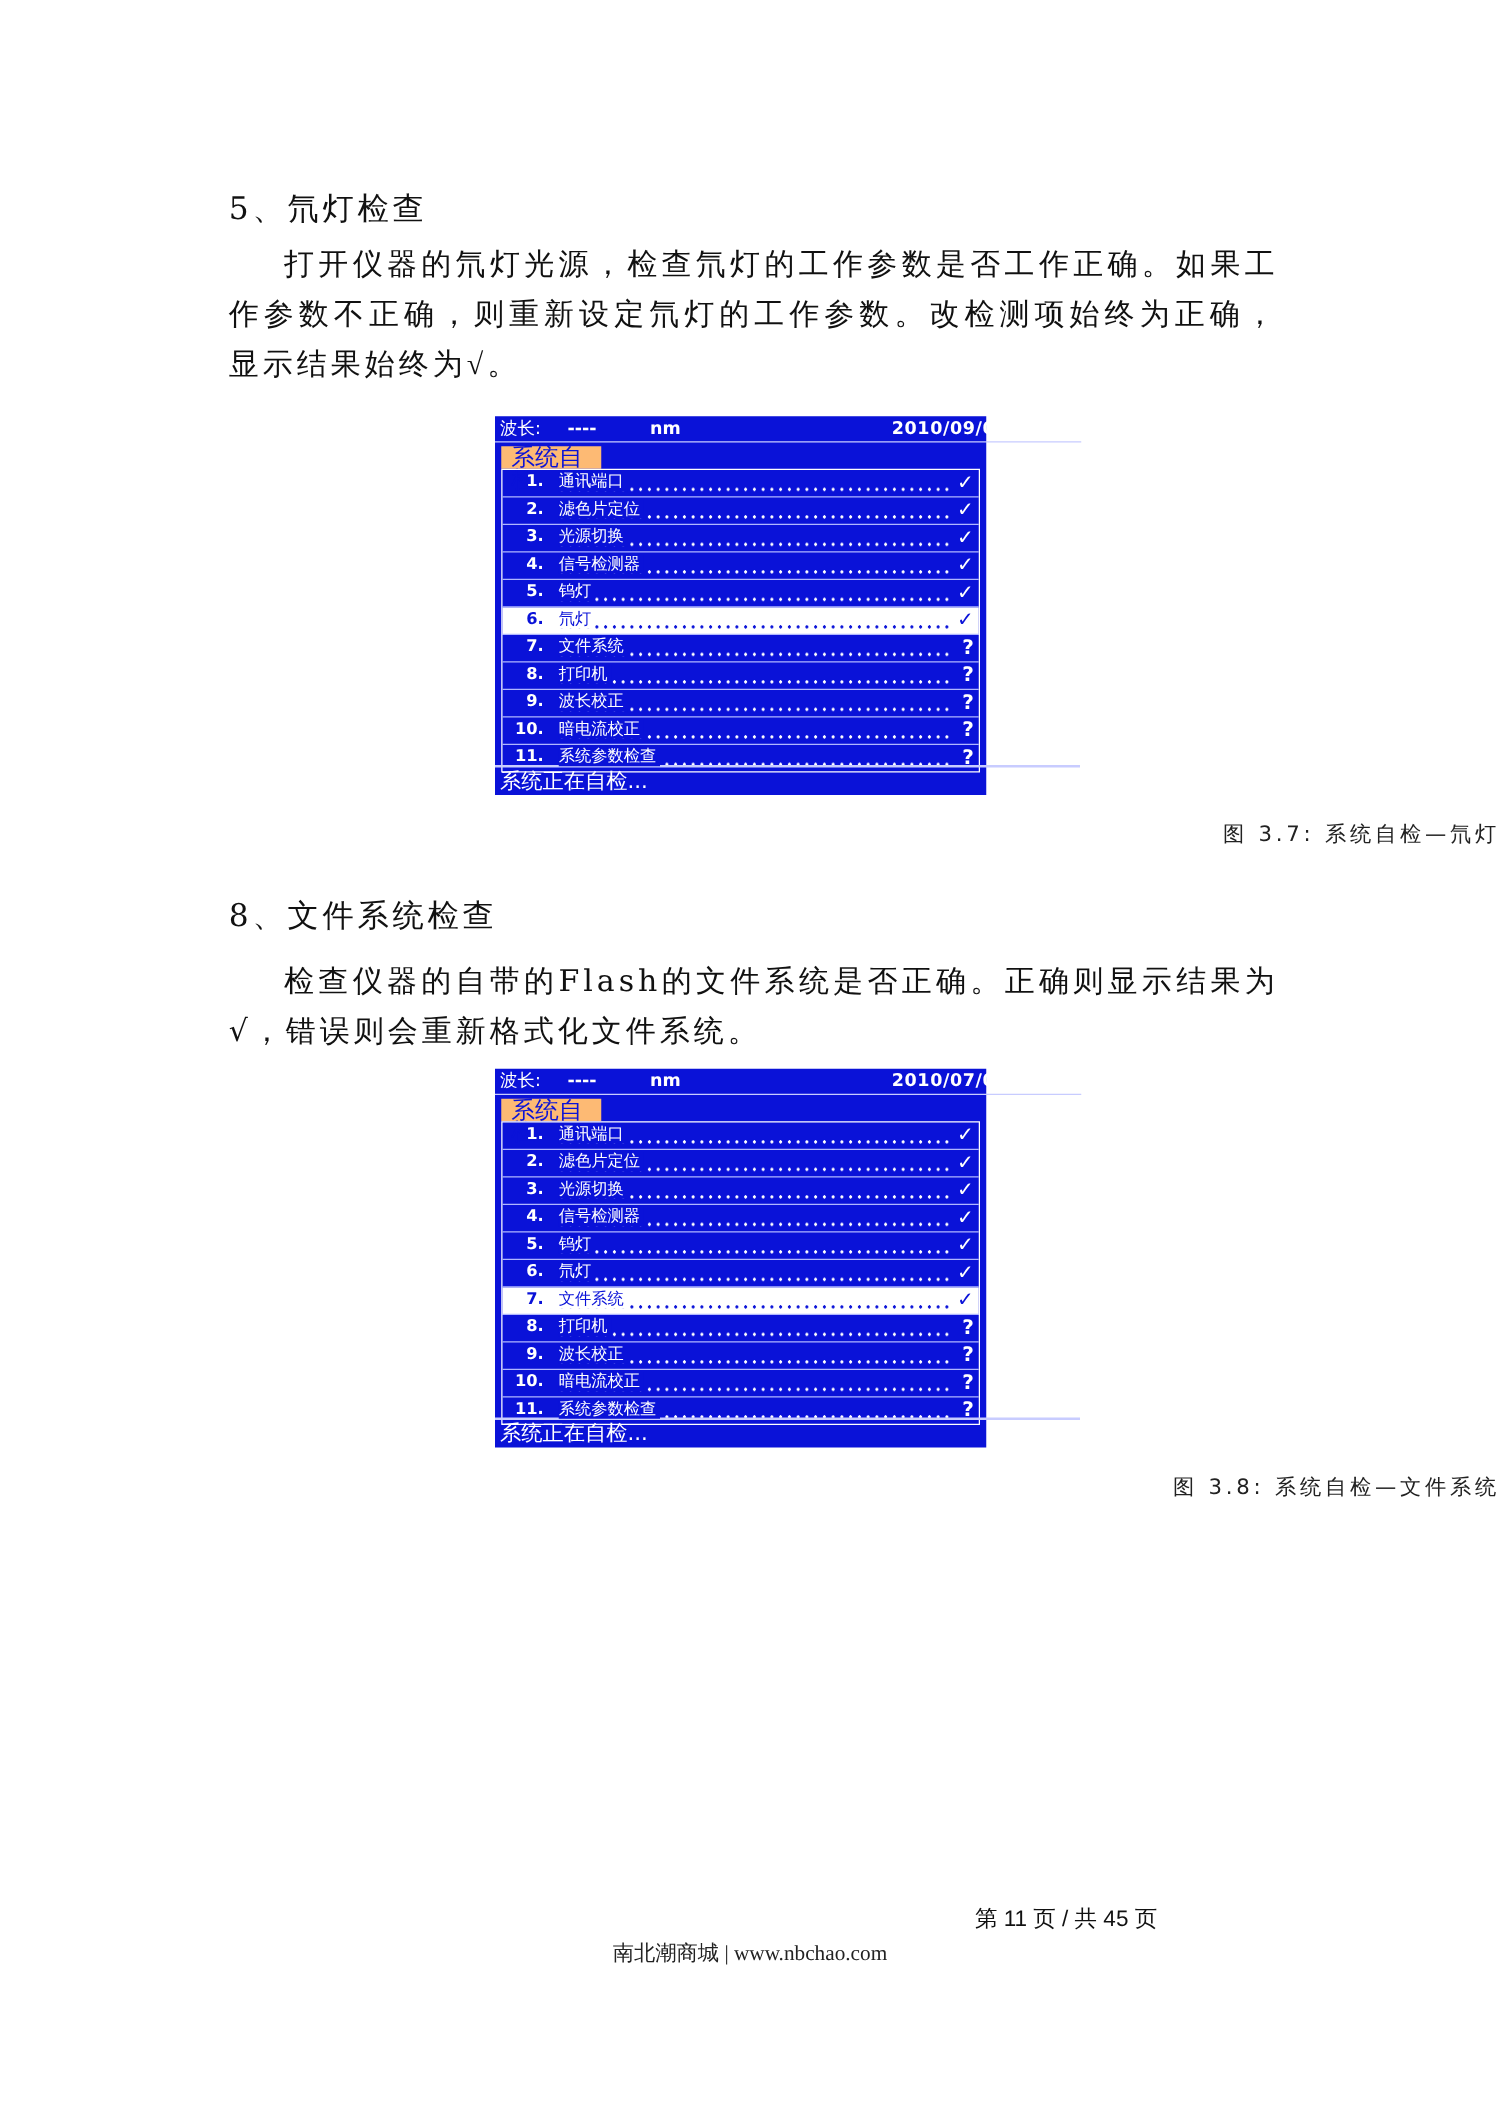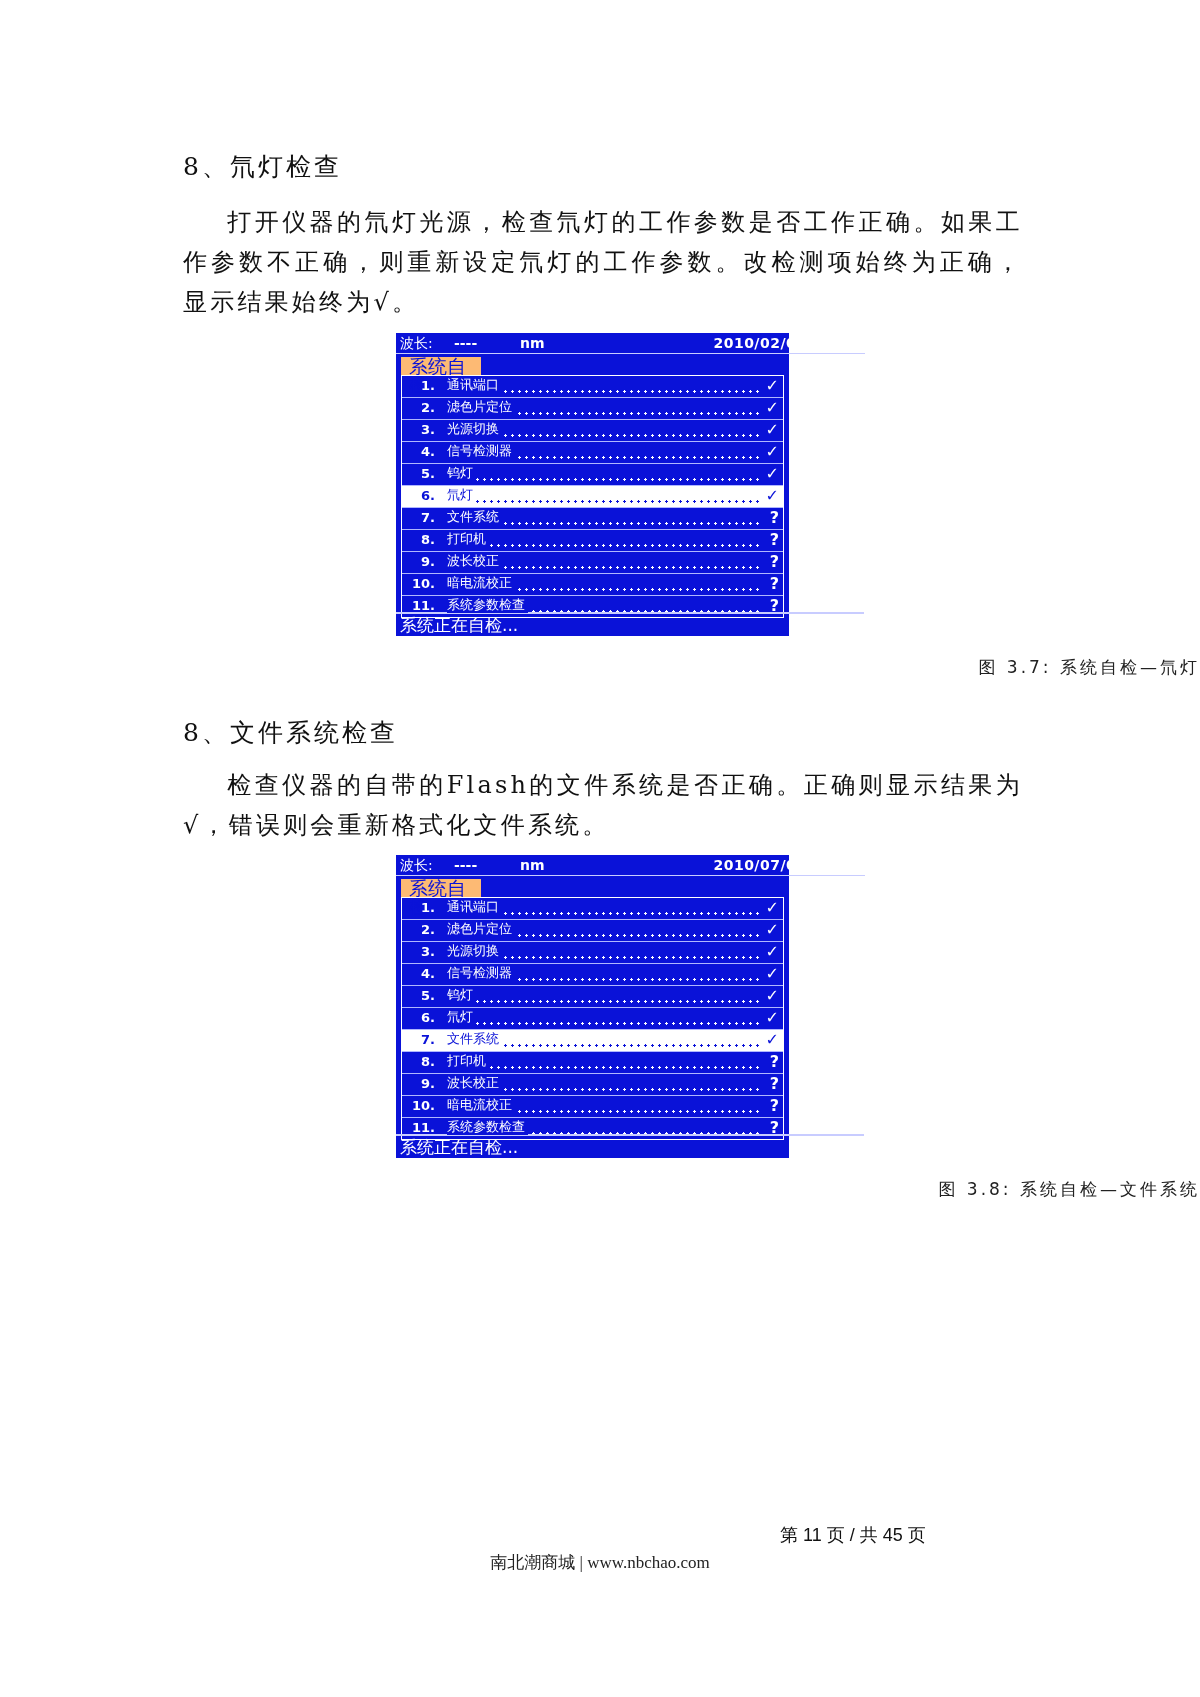"8、氘灯检查" div.heading { text: 8 -> 5 }
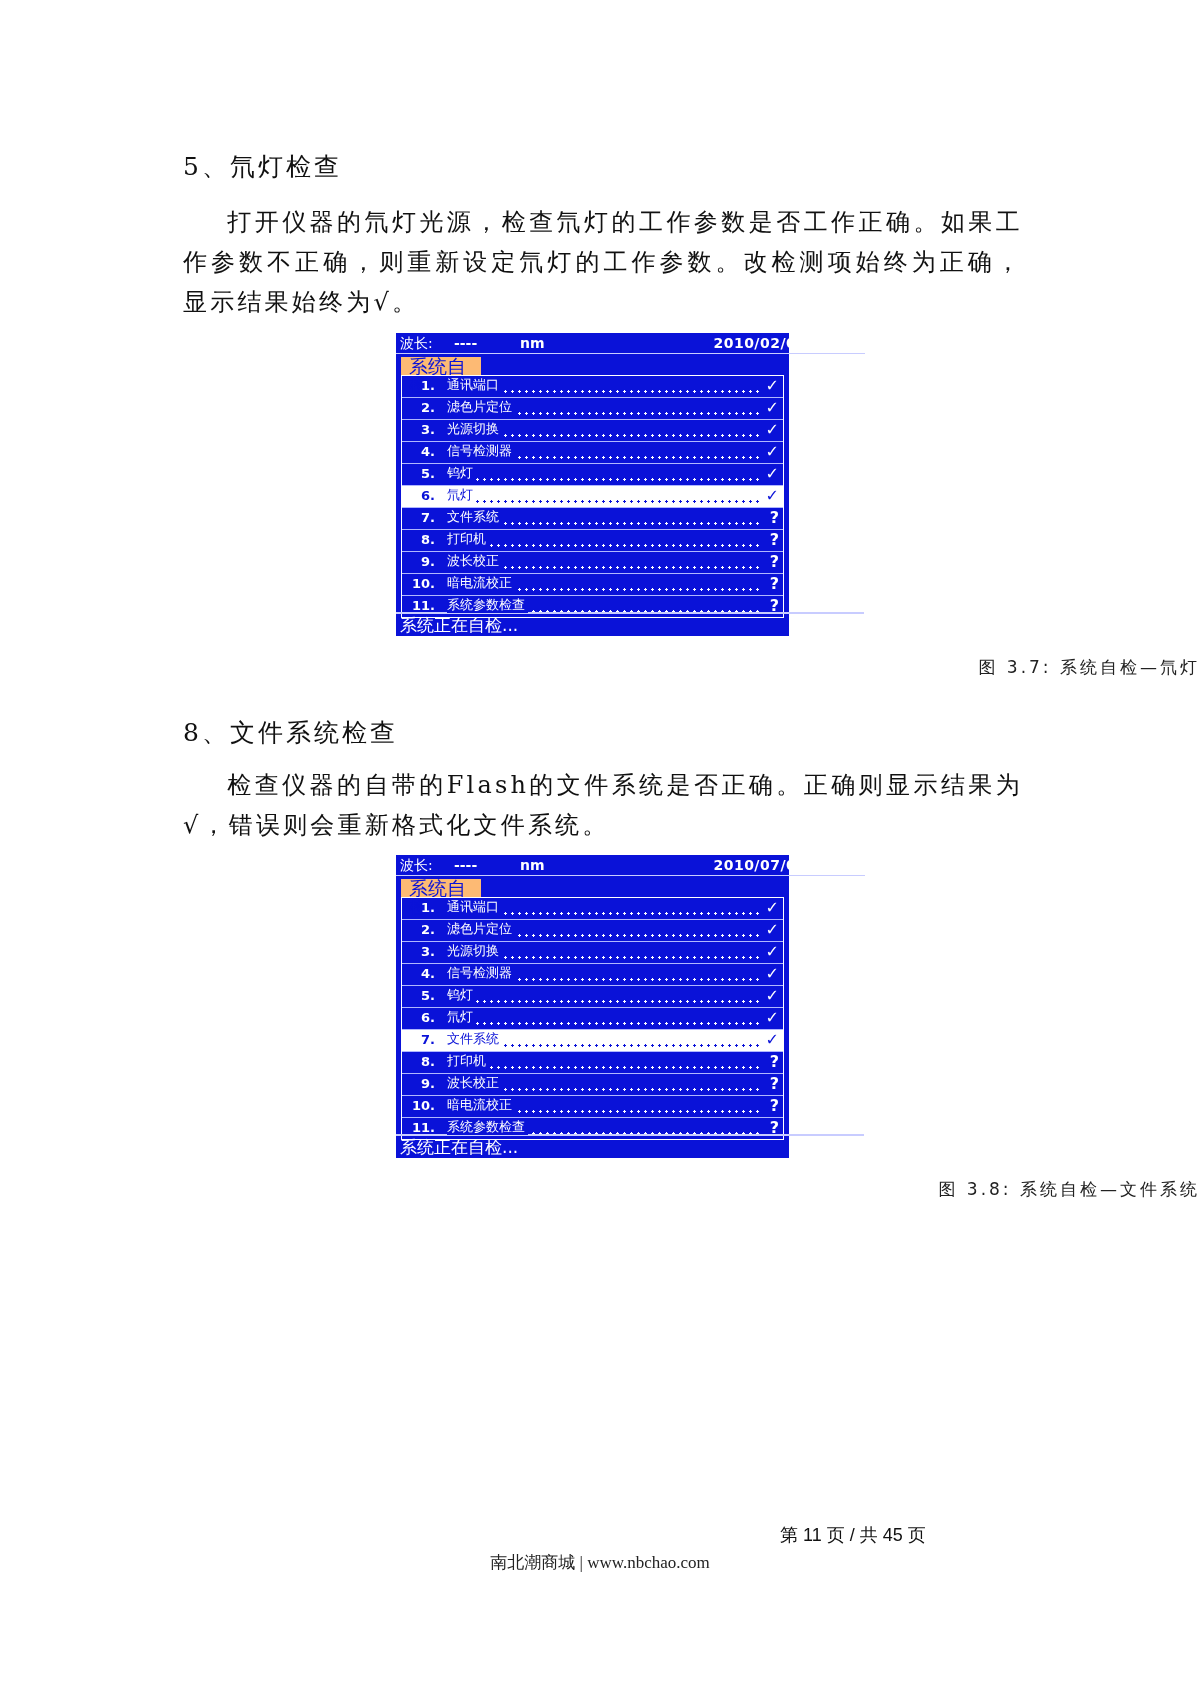"打开仪器的氘灯光源，检查氘灯的工作参数是否工作正确。如果工作参数不正确，则重新设" div.para { font-family: none -> Liberation Serif, serif; top: 202px -> 192px }
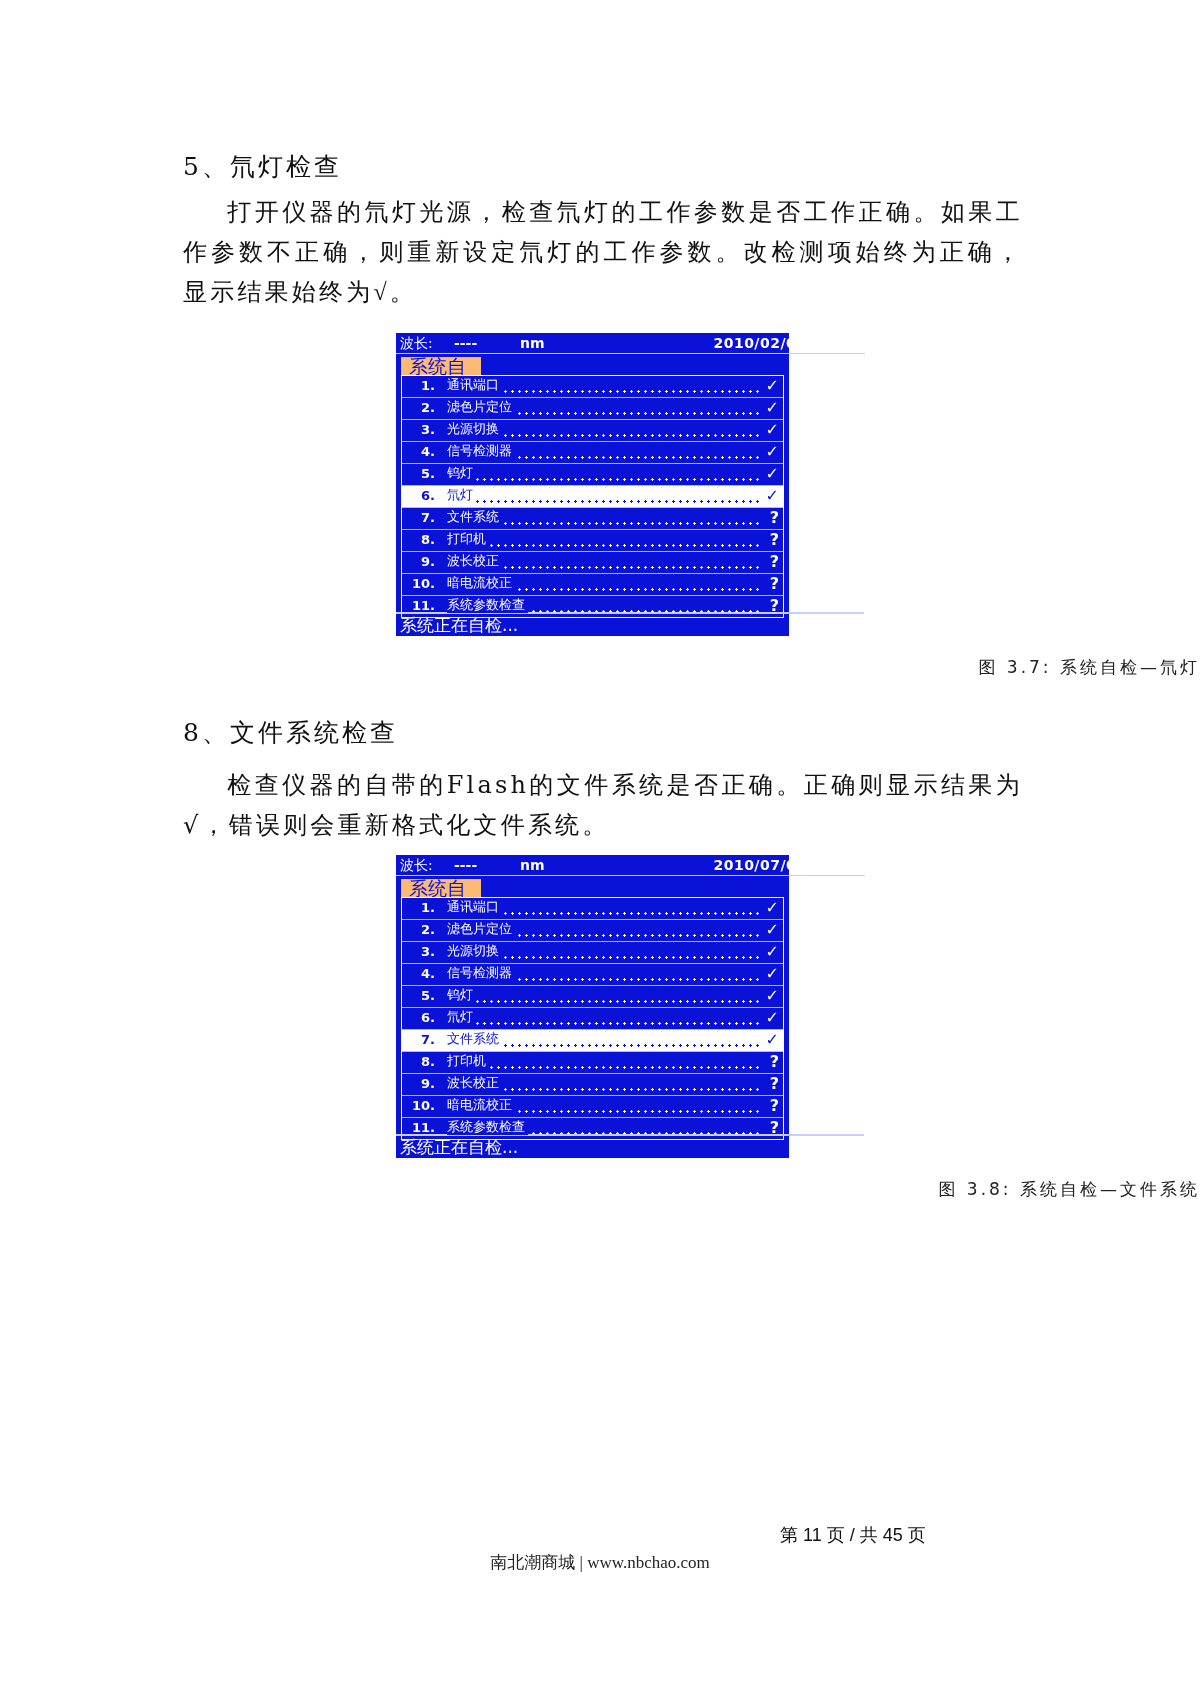"2010/02/03 11:52" span.datetime { text: 2010/02/03 -> 2010/09/03 }
